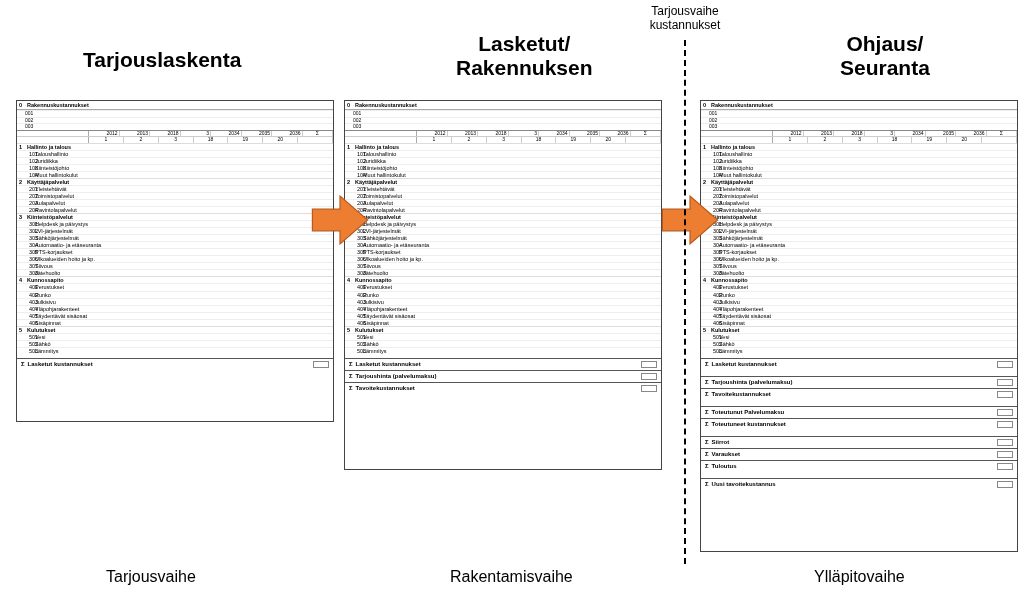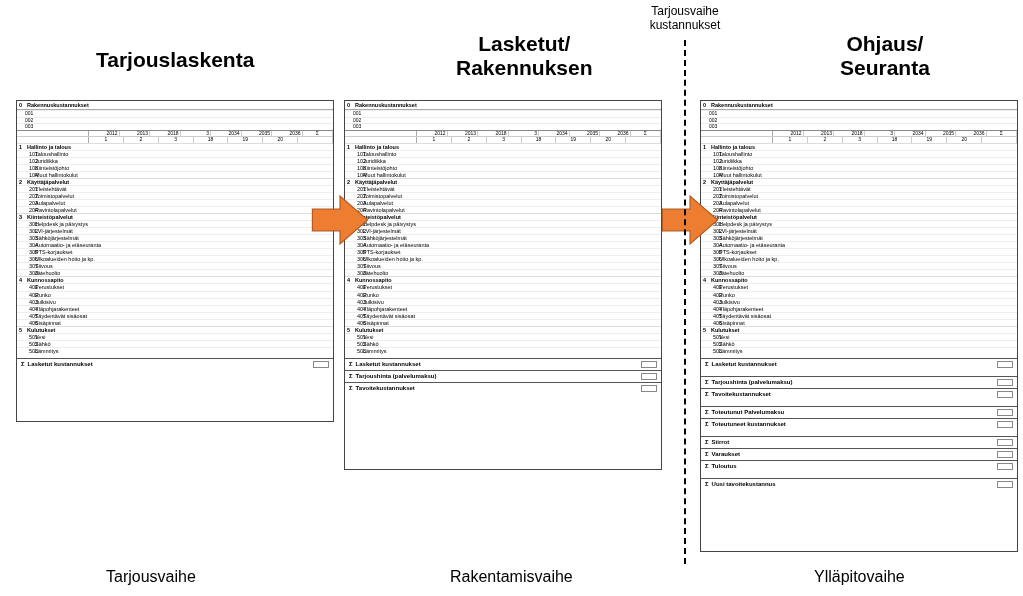"Tarjouslaskenta" div.title { left: 96px -> 83px }
